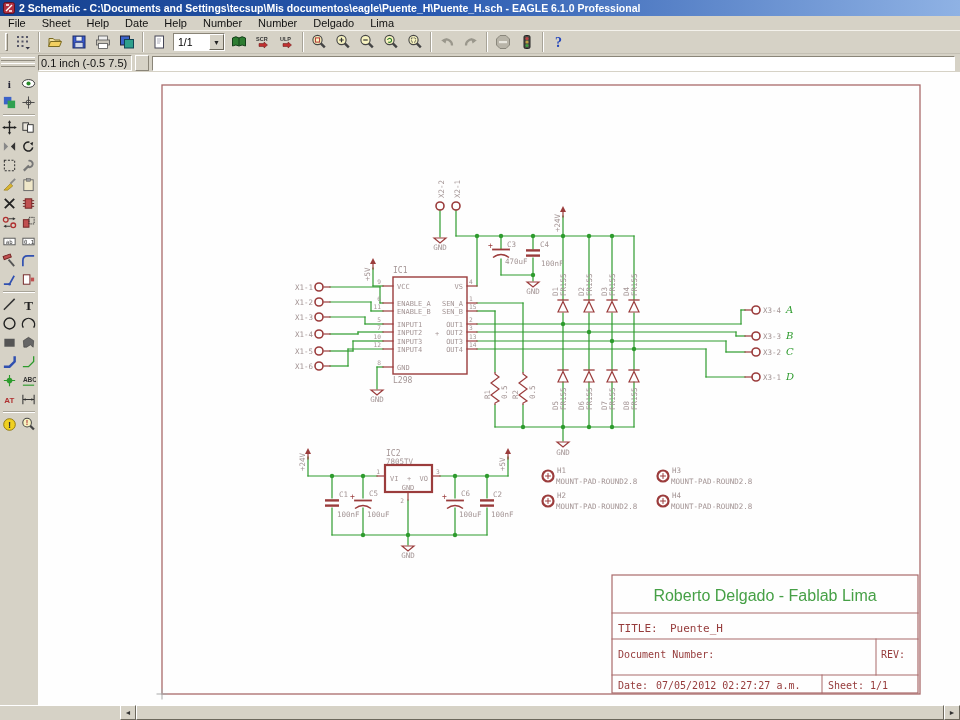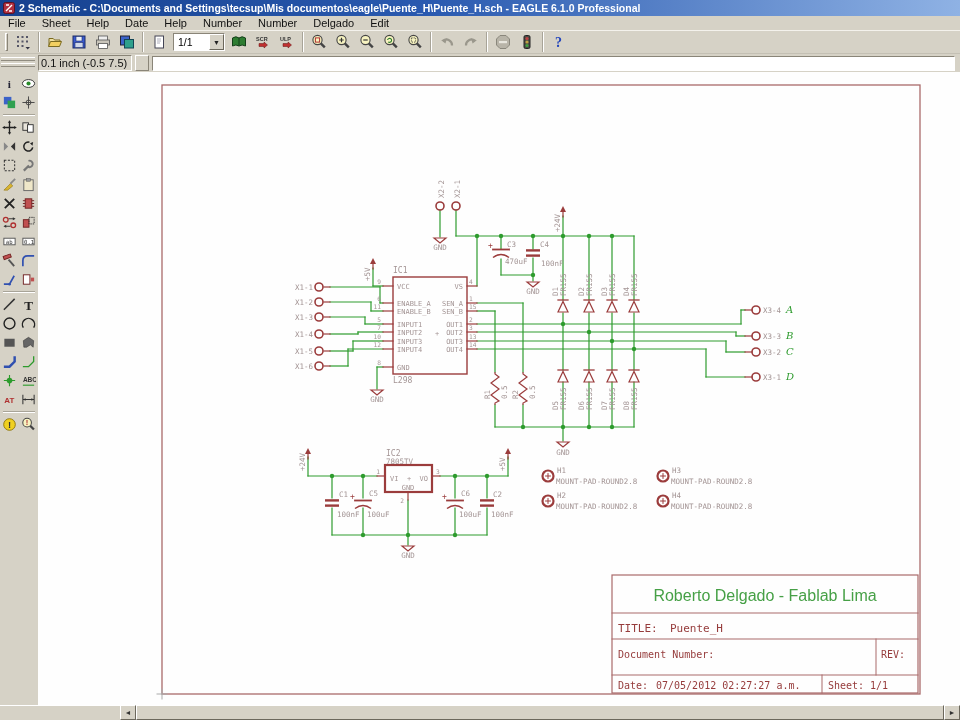"Edit" span.menu-item { text: Edit -> Lima }
